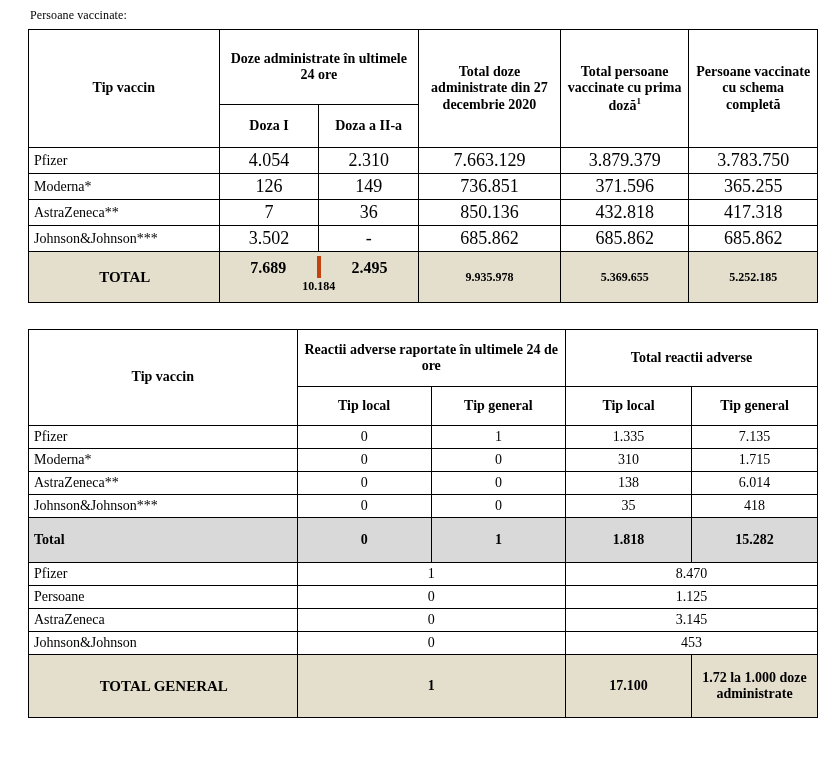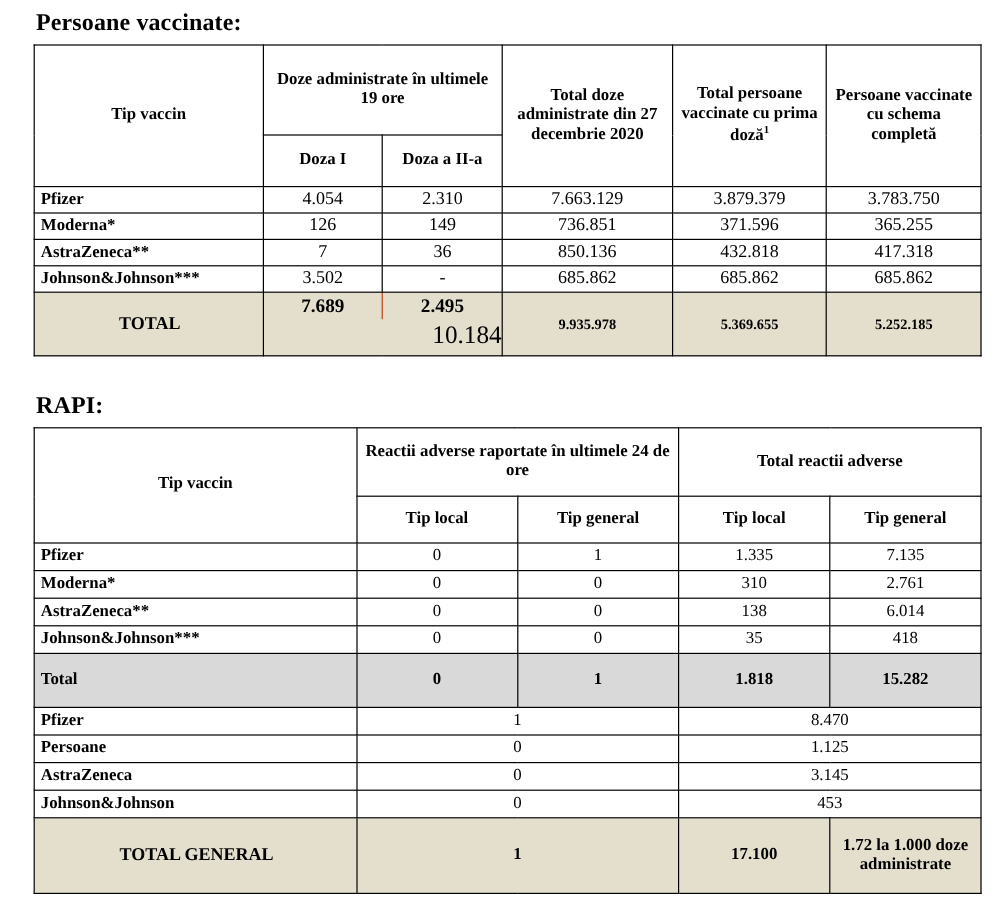"Persoane vaccinate:" .section-title { font-size: 20px -> 12px; font-weight: bold -> normal }
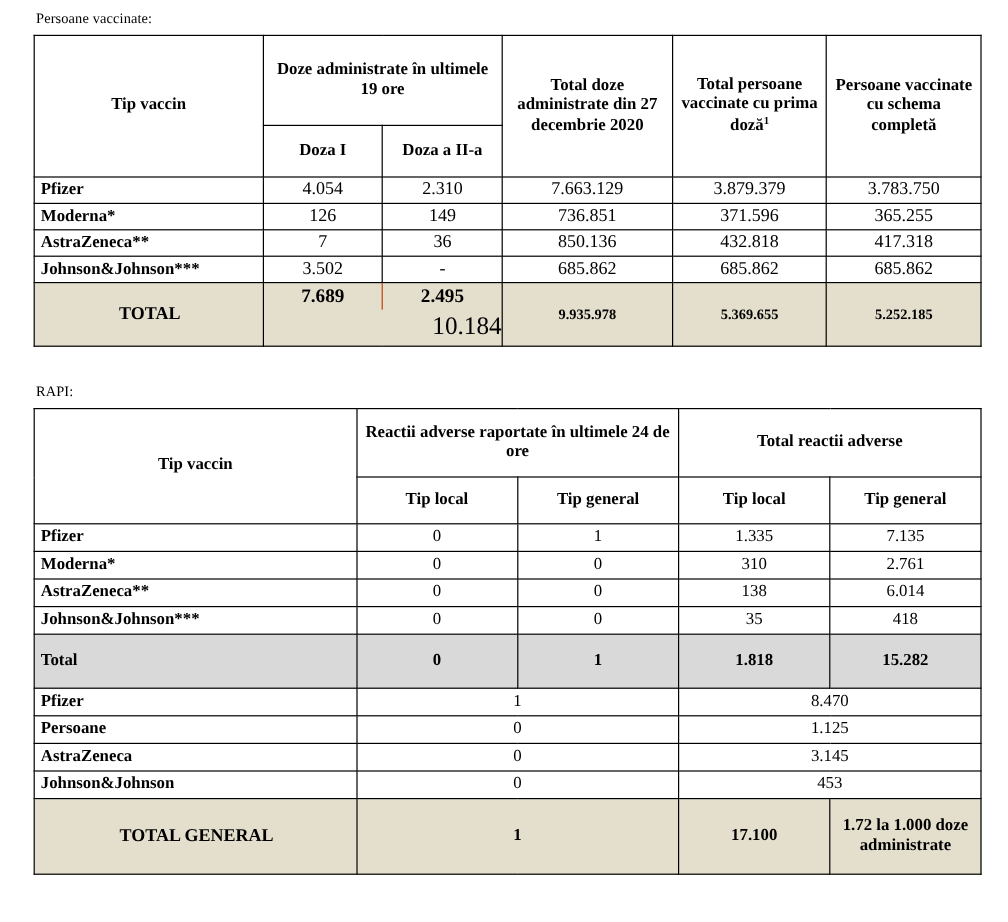"Doze administrate în ultimele 19" td.hdr { text: 19 -> 24 }
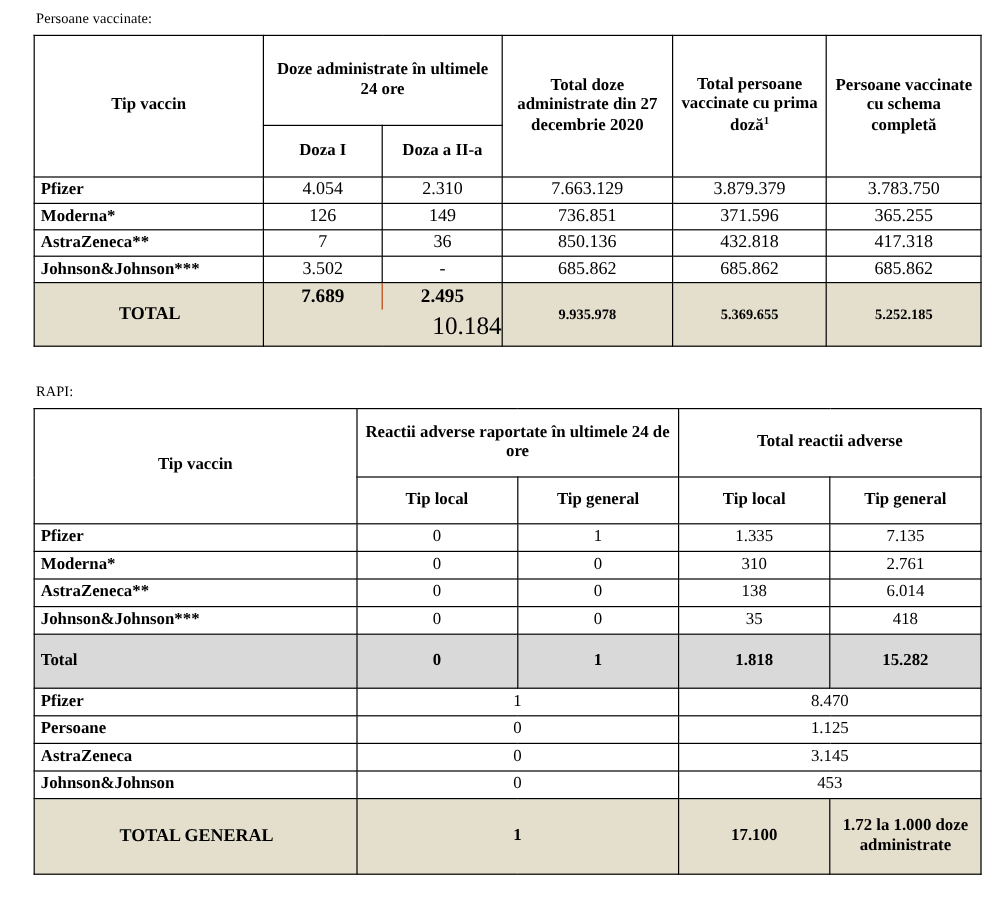"Pfizer" .rowlabel { font-weight: bold -> normal }
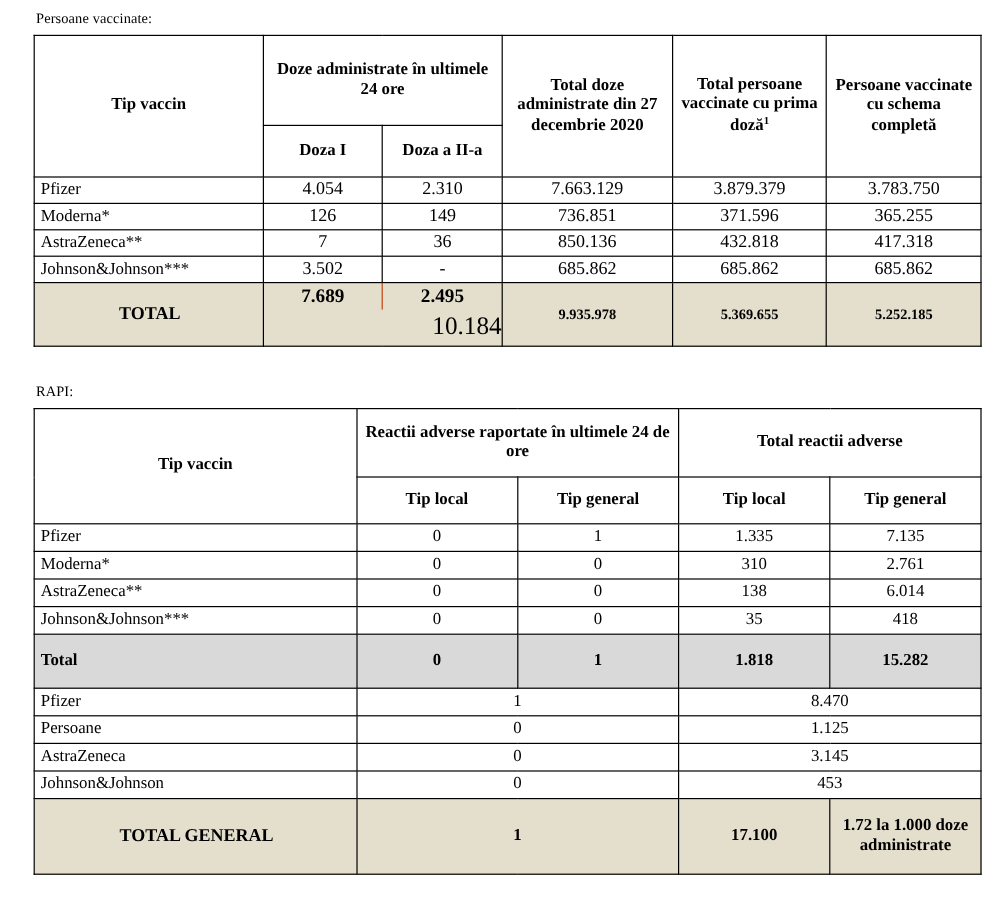"4.054" .num { font-size: 15px -> 18px }
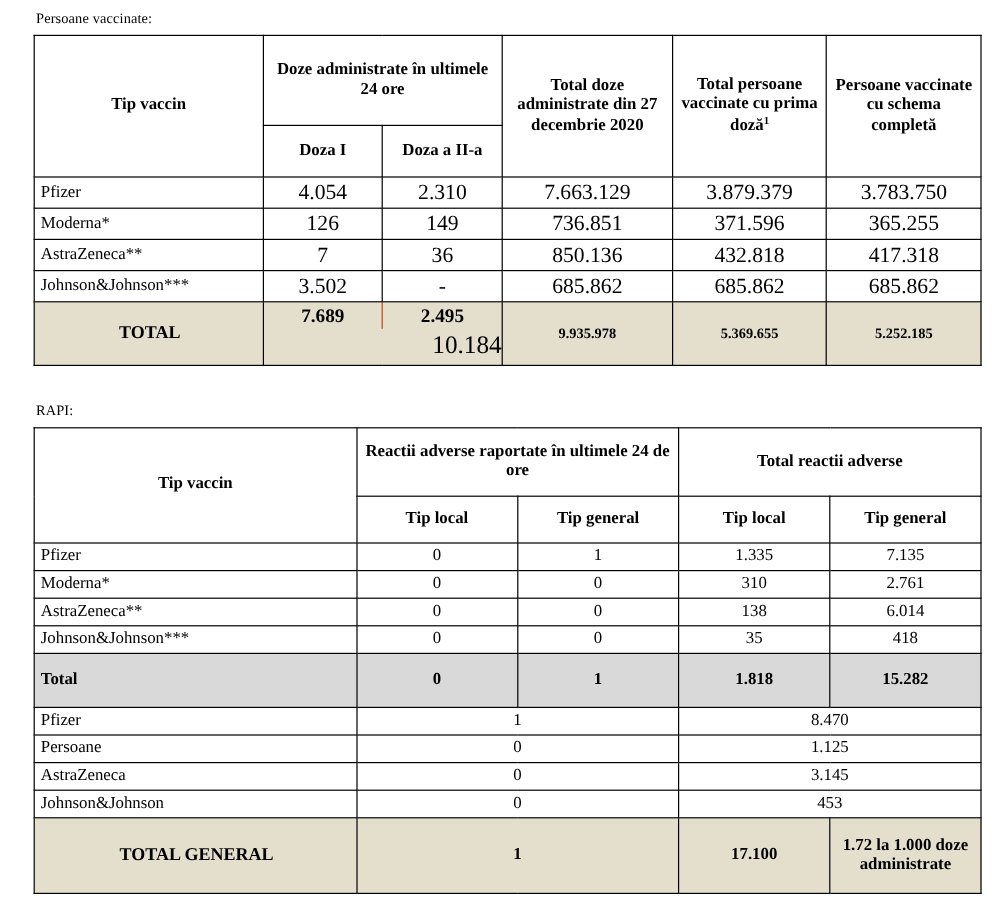"7.689" .split-top > div:first-child { border-right: 1px solid #c2410c -> 4px solid #c2410c }
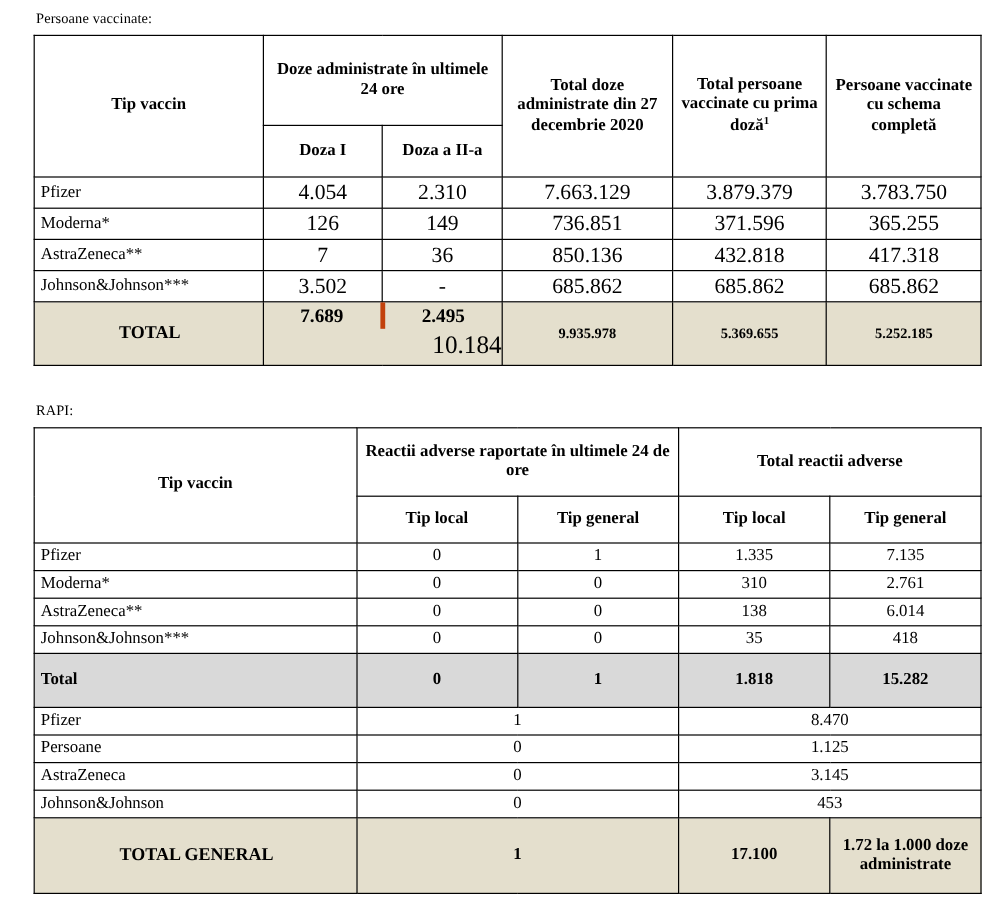"10.184" .split-bottom { font-size: 21px -> 12px; font-weight: normal -> bold; text-align: right -> center }
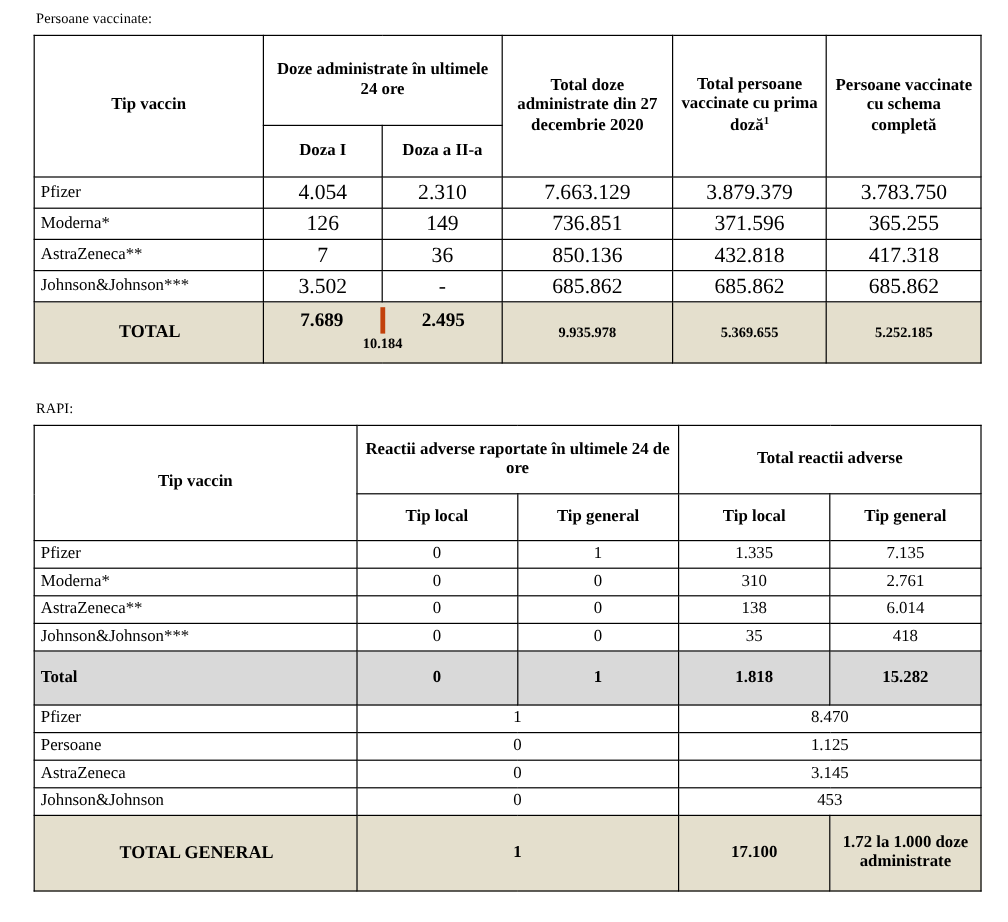"RAPI:" div.section-title { html: <div>RAPI:</div> -> none }
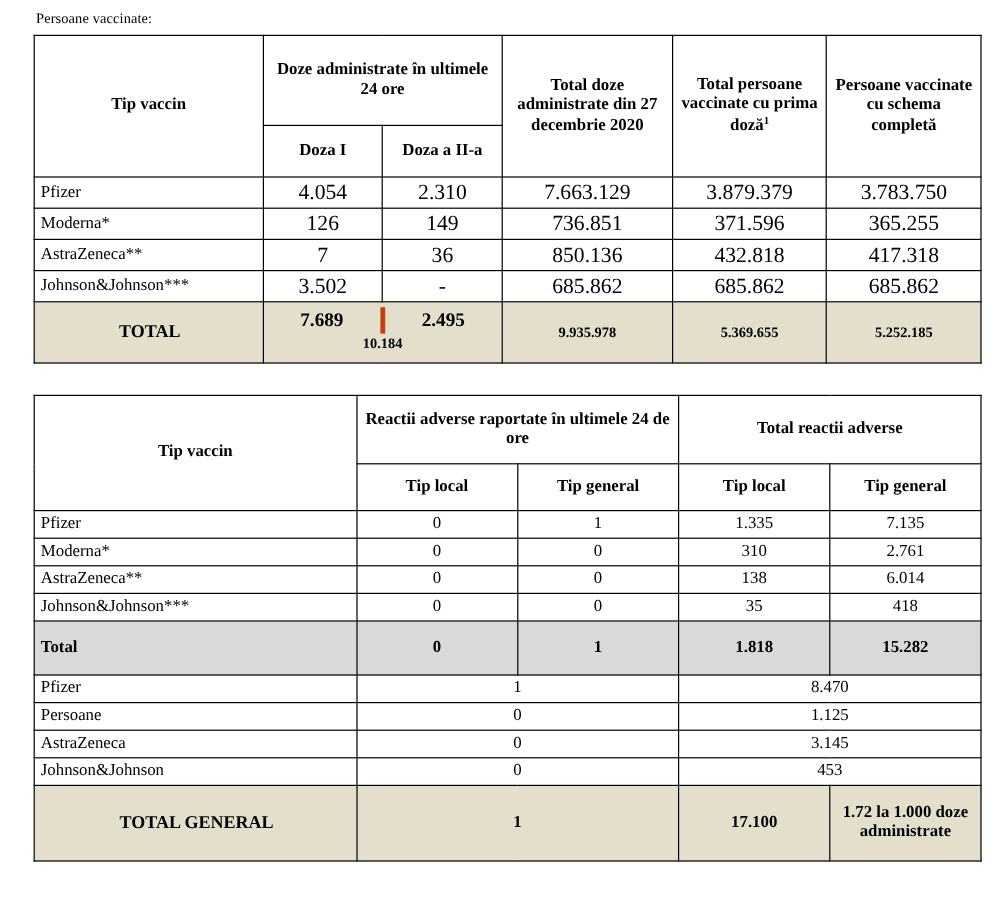"2.761" td.num { text: 2.761 -> 1.715 }
